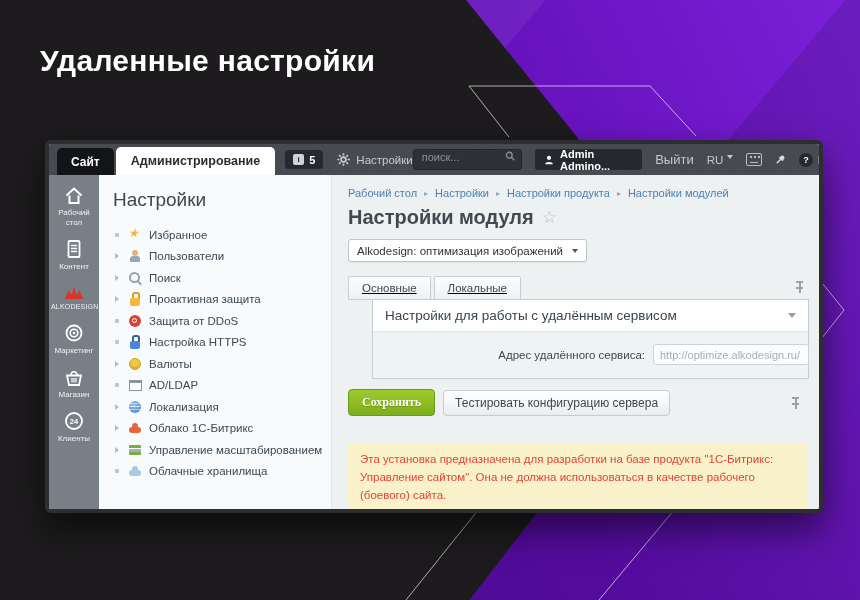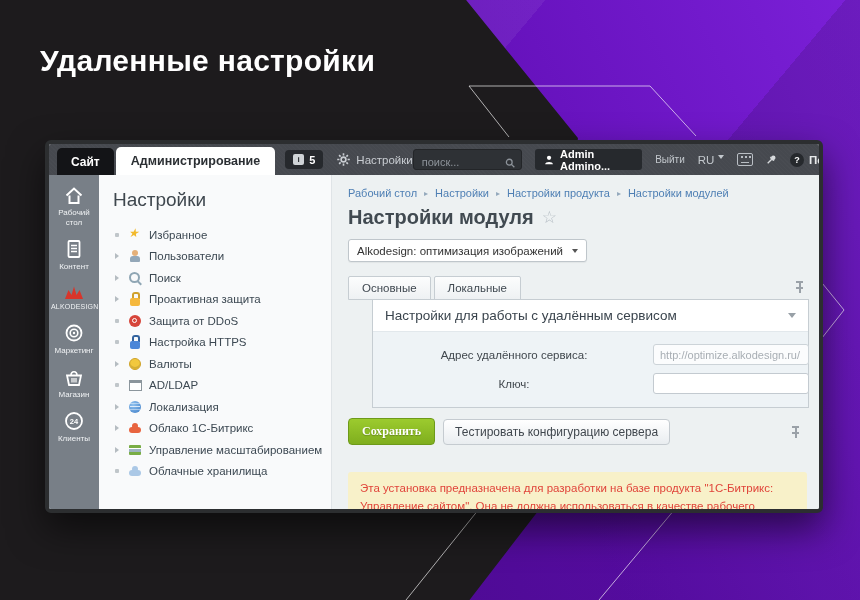"поиск..." .search-box { align-items: flex-end -> flex-start }
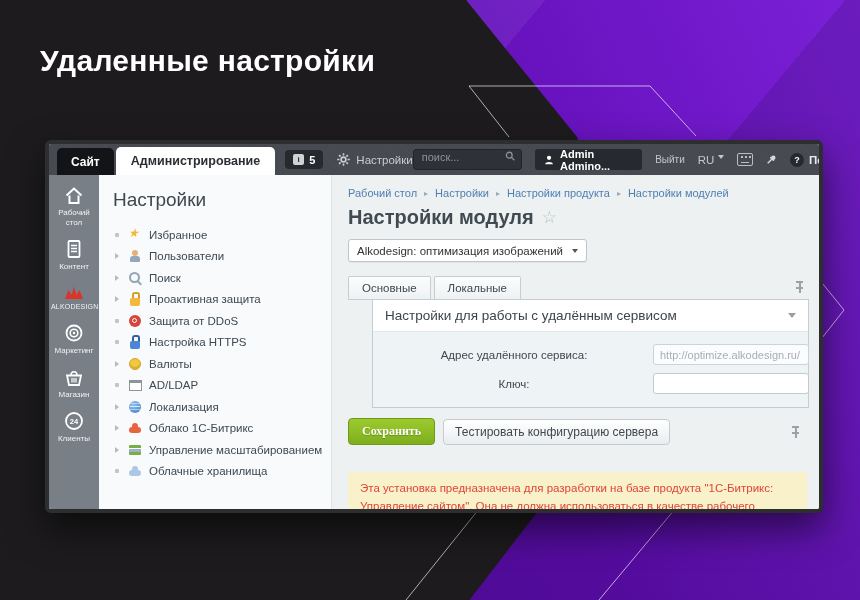"Выйти" .hdr-link { font-size: 10px -> 13px }
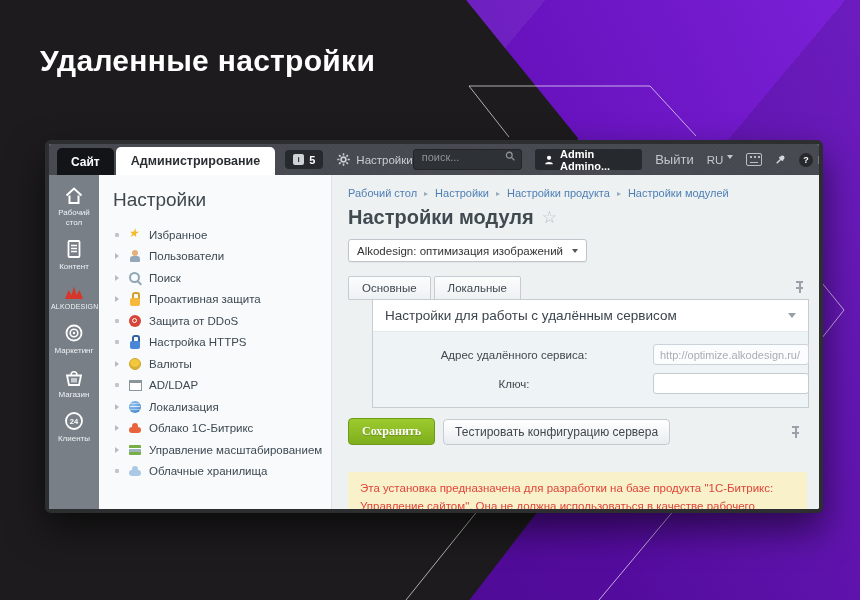"Основные" .tabs-row { text-decoration: none -> underline }
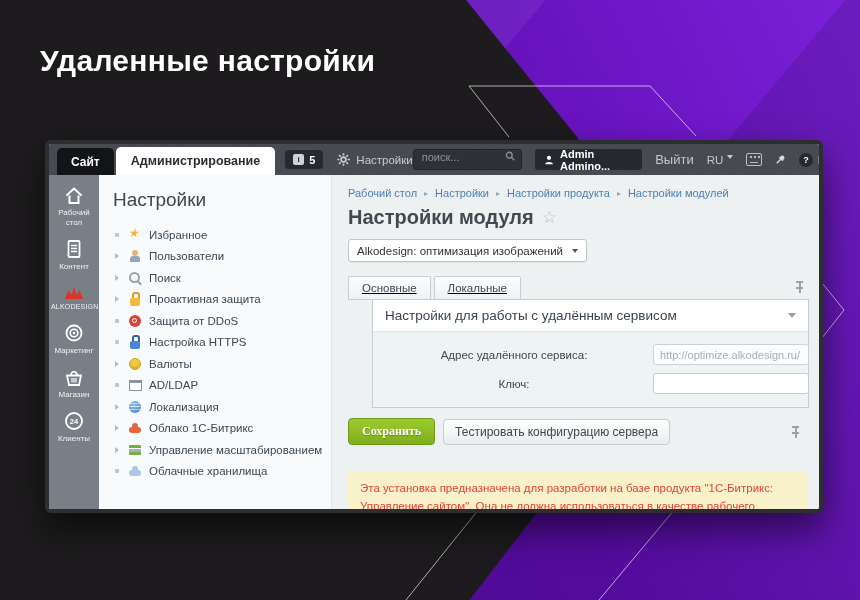"Адрес удалённого сервиса:" .flabel { text-align: center -> right }
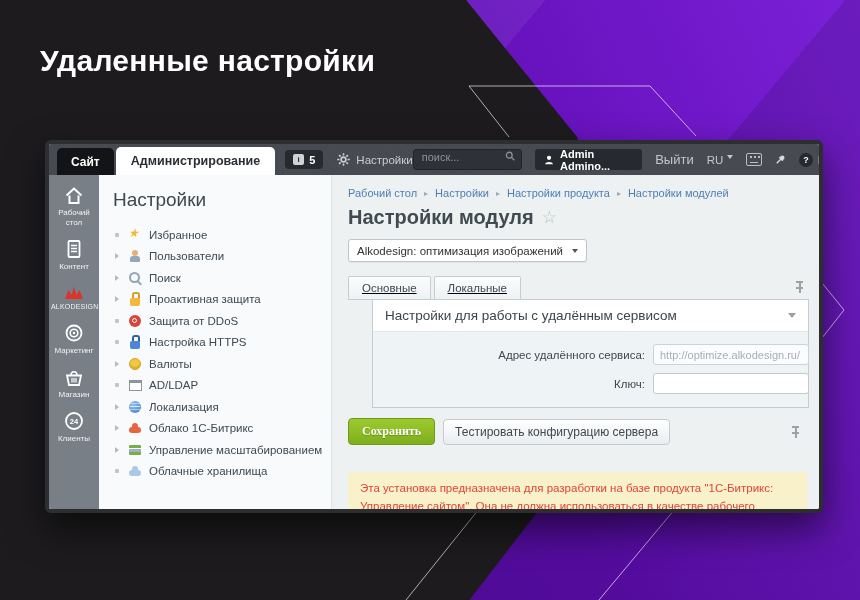"Ключ:" div.frow { html: <div> <label>Ключ:</label> <input> </div> -> none }
